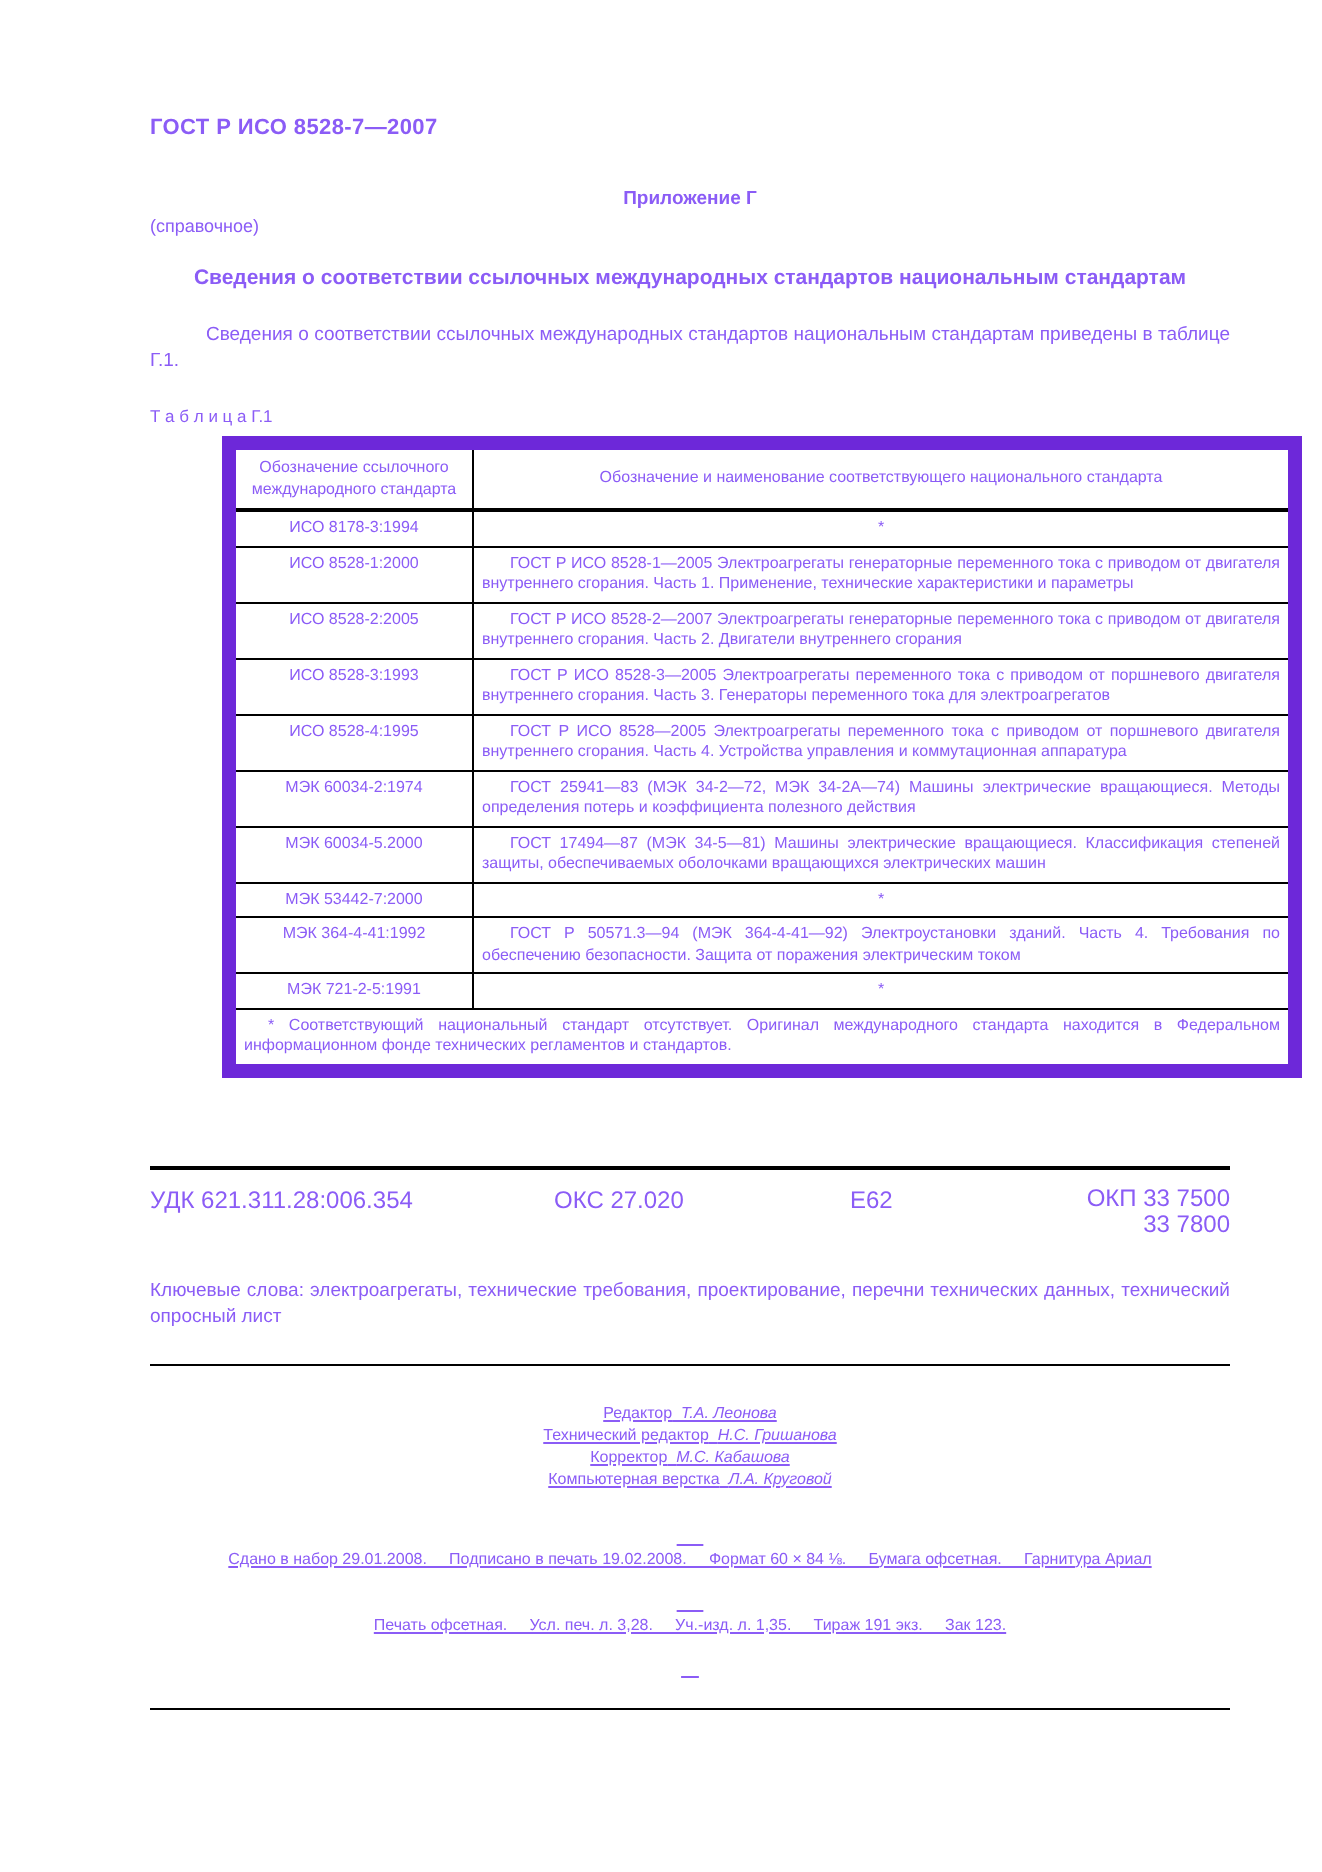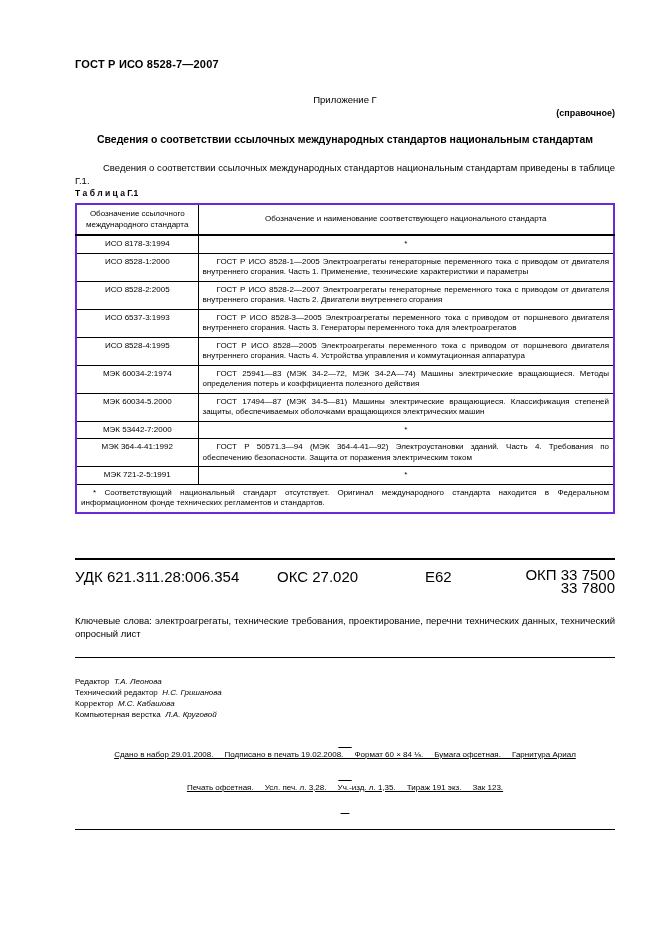"ГОСТ Р ИСО 8528-7—2007" .page { color: #000000 -> #8b5cf6 }
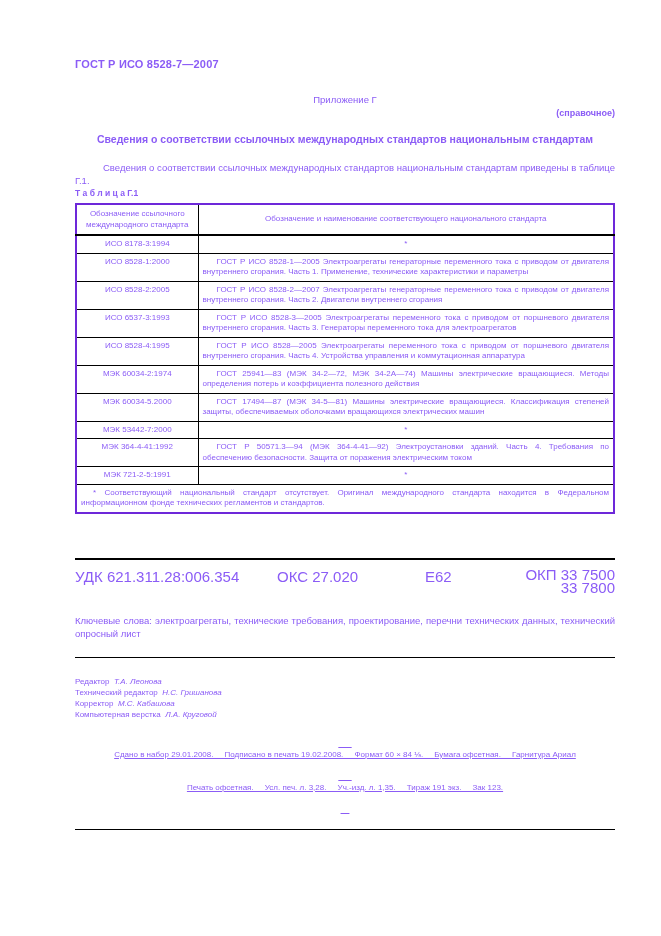"Приложение Г" .appendix-label { font-weight: normal -> bold }
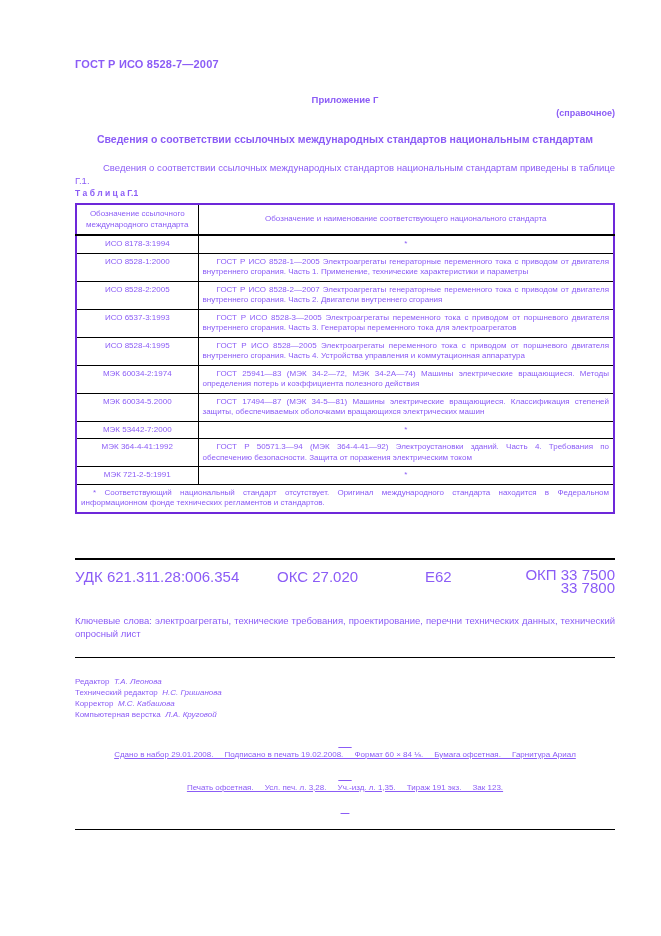"(справочное)" .appendix-type { font-weight: bold -> normal; text-align: right -> left }
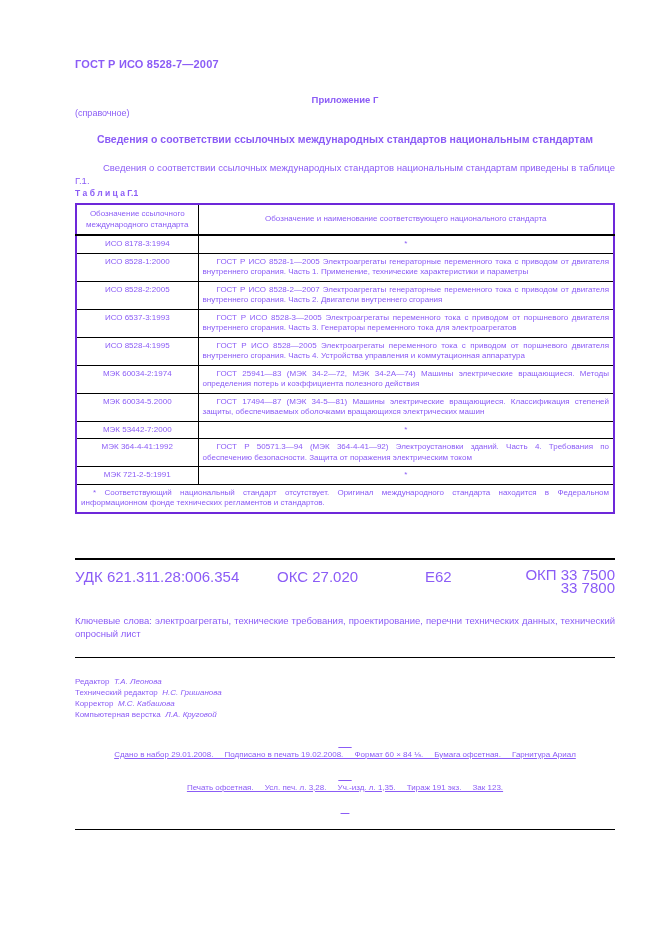"Т а б л и" .table-caption { font-weight: bold -> none; margin-top: 1px -> 16px }
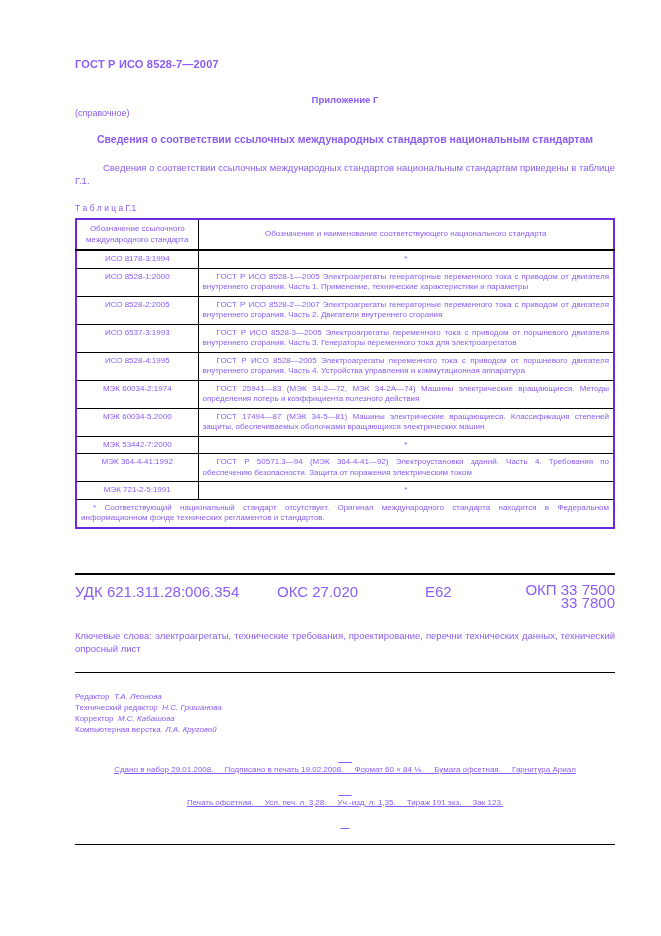"Обозначение ссылочного международного" table.std { border: 2px solid #6d28d9 -> 7px solid #6d28d9; margin-left: none -> 36px }
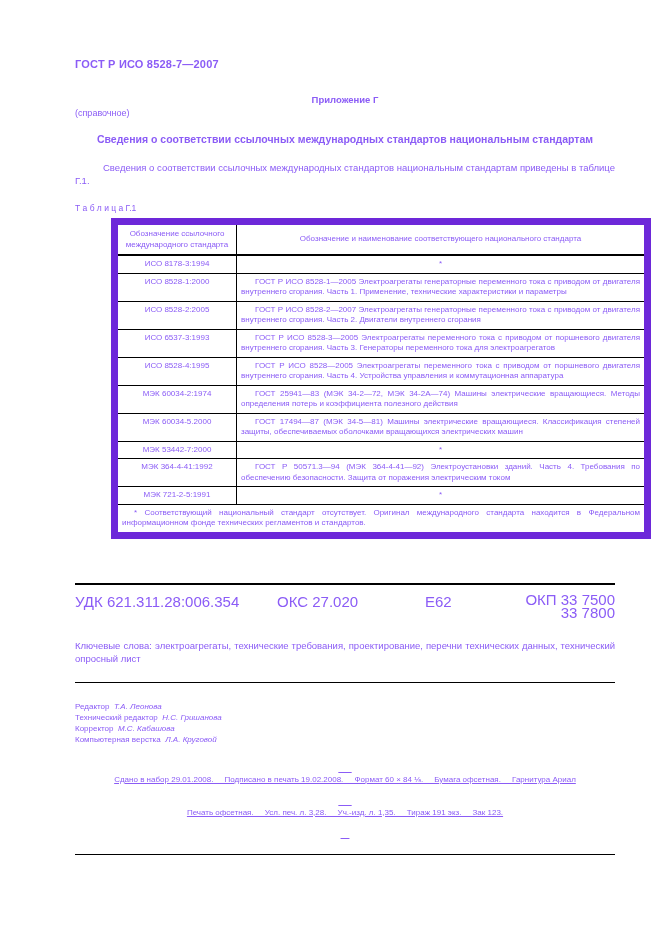"ИСО 6537-3:1993" td.ref { text: 6537-3:1993 -> 8528-3:1993 }
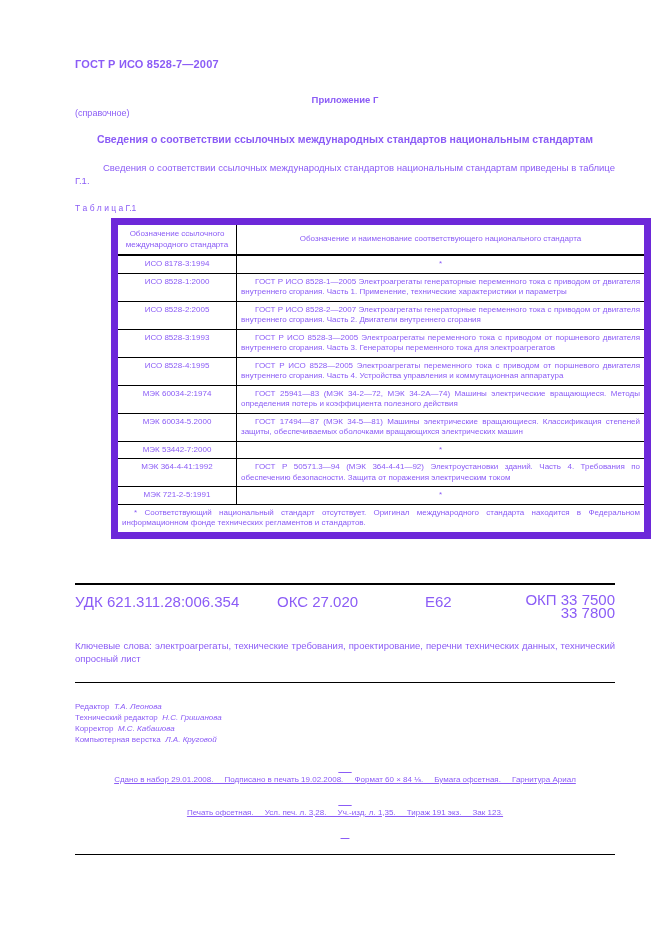"УДК 621.311.28:006.354" .codes-row { font-size: 15px -> 12px }
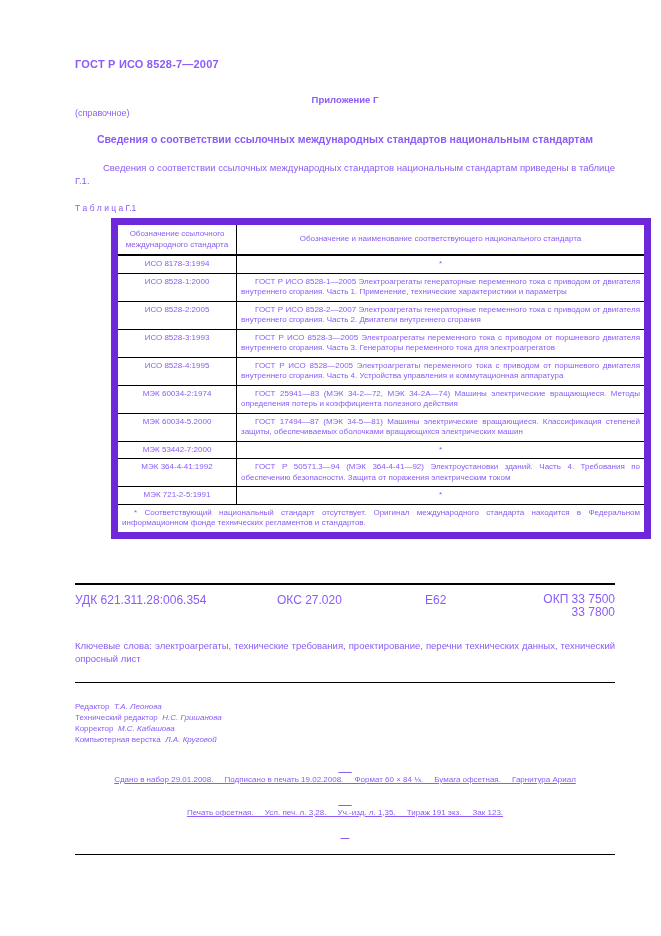"Редактор Т.А. Леонова" .editors { text-align: left -> center; text-decoration: none -> underline }
